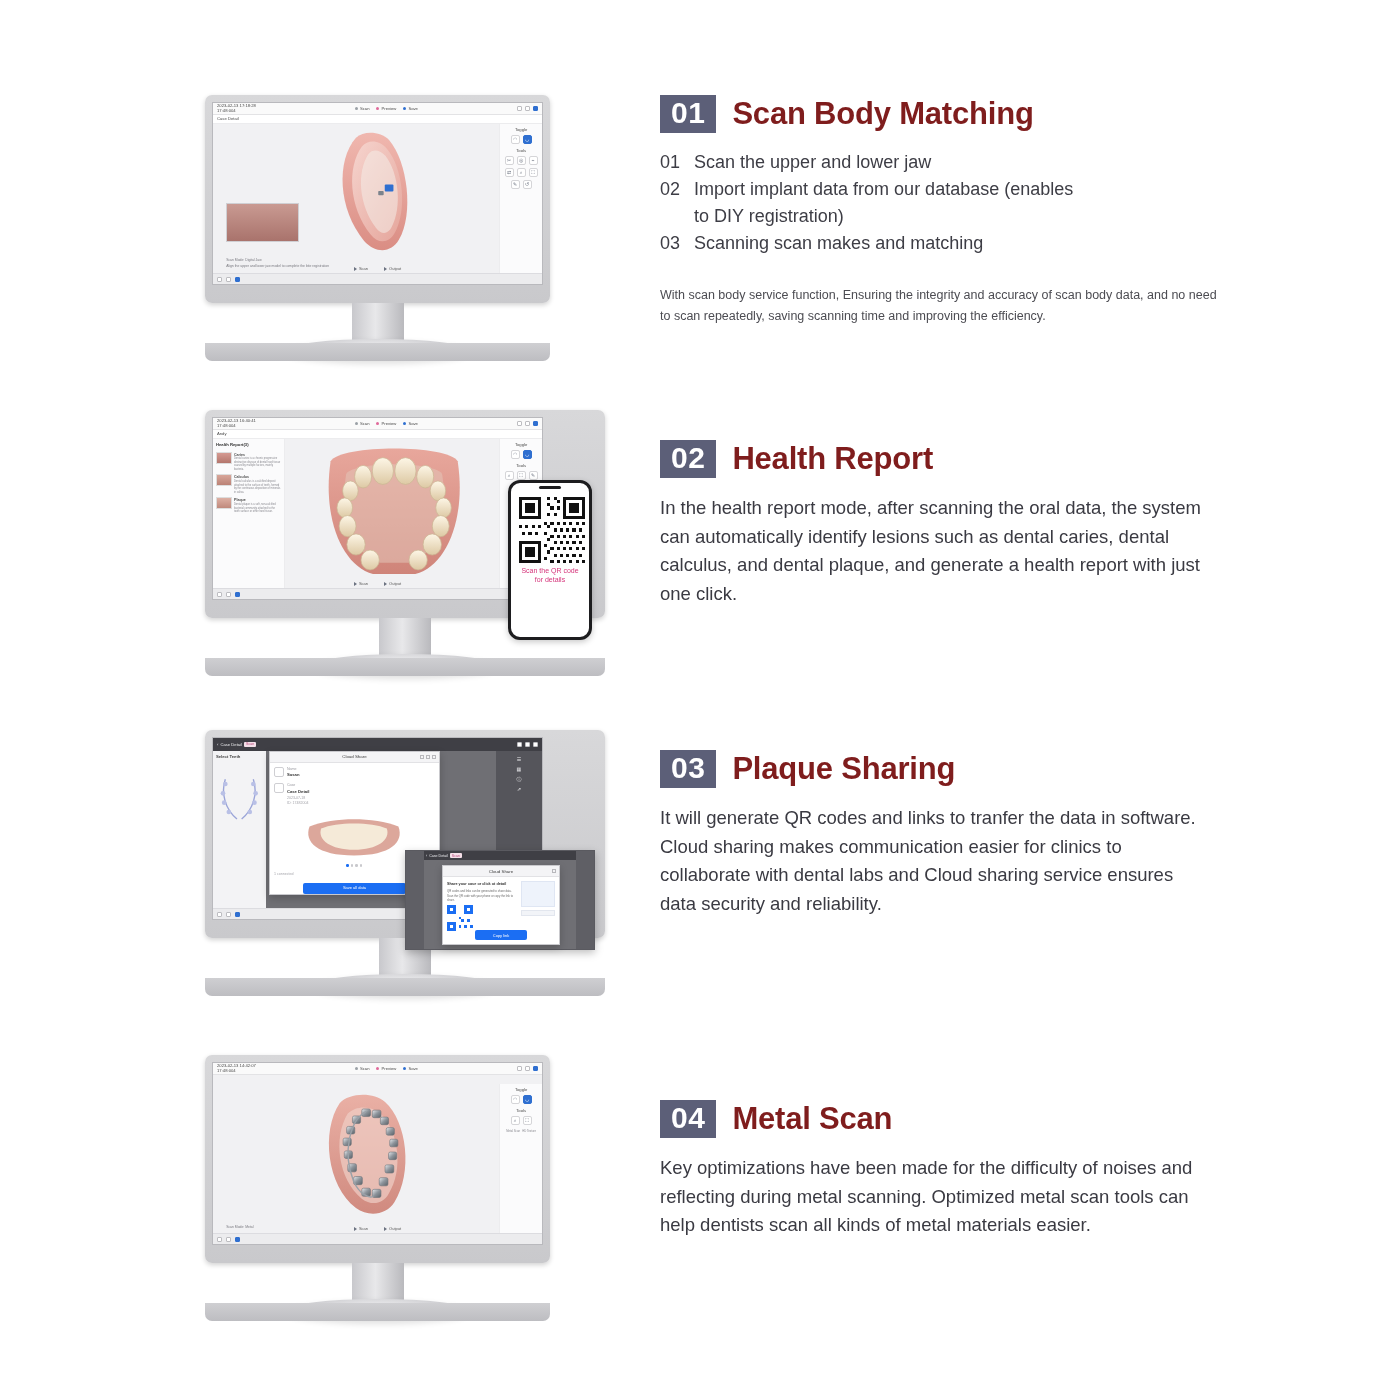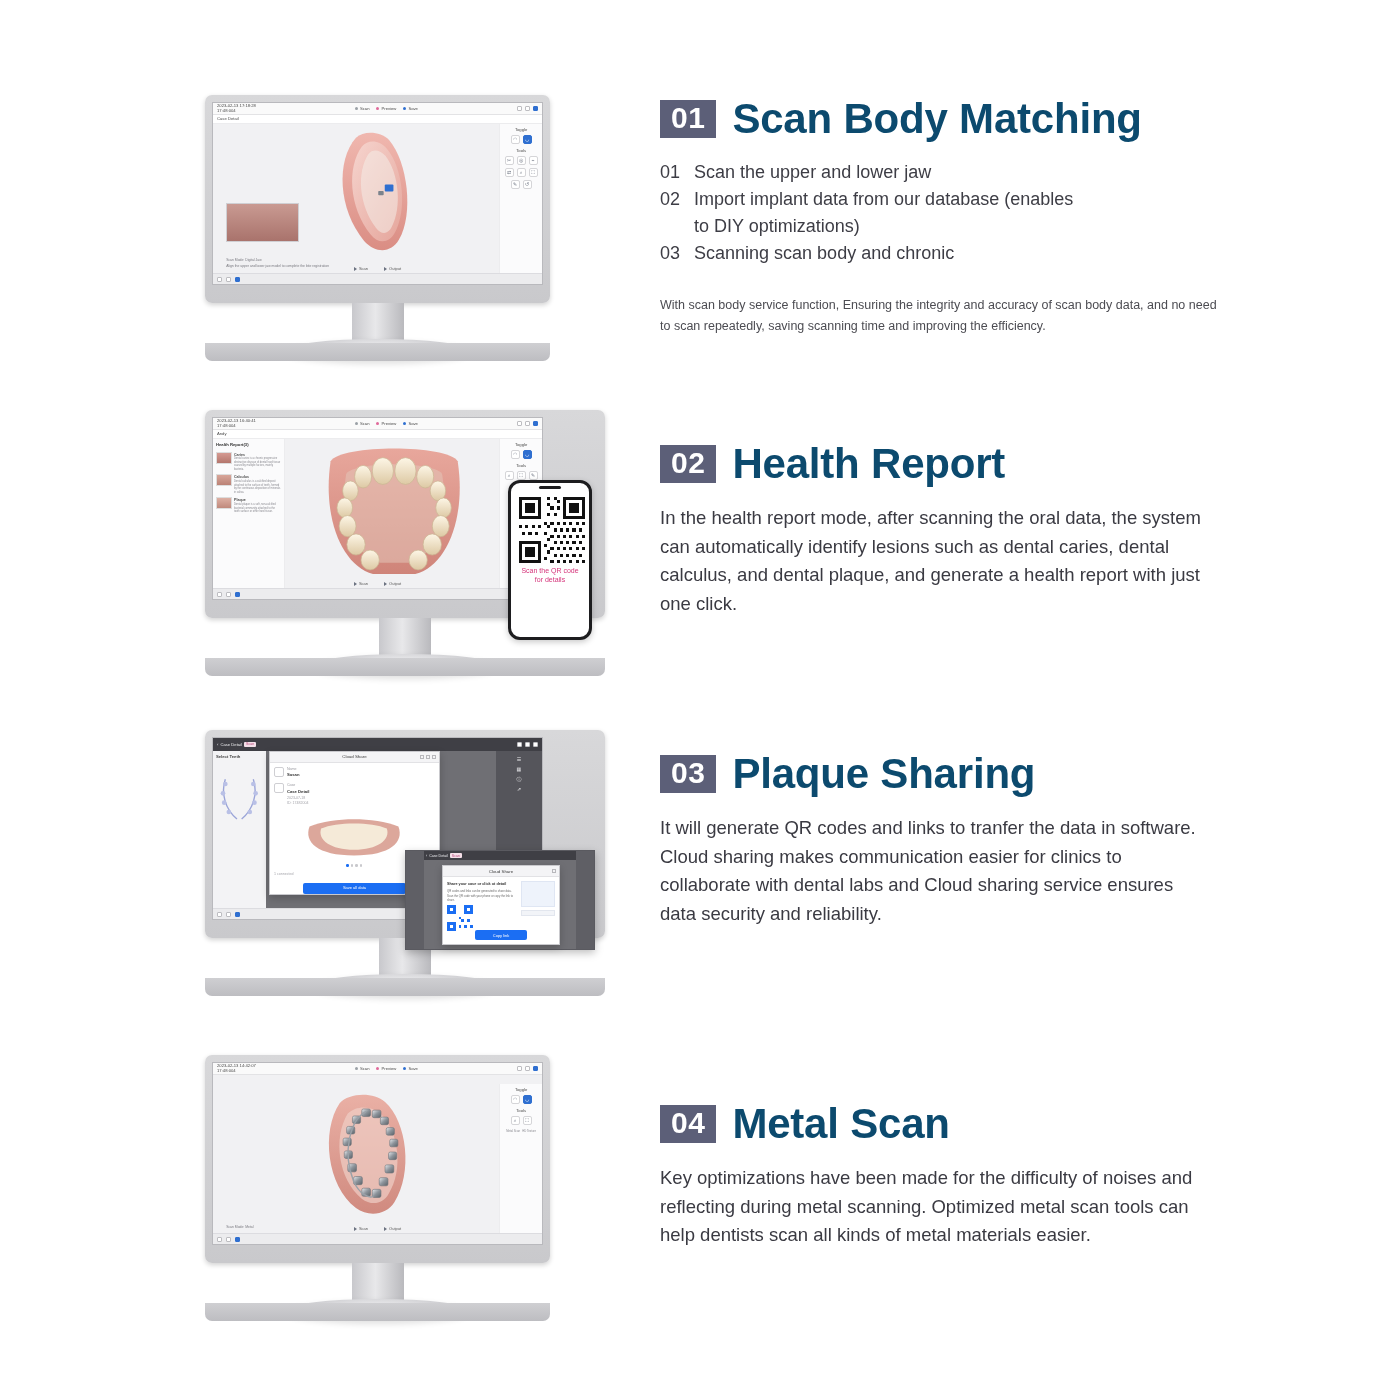"Scan Body Matching" h2 { color: #0c4a6e -> #7f1d1d; font-size: 42px -> 31px }
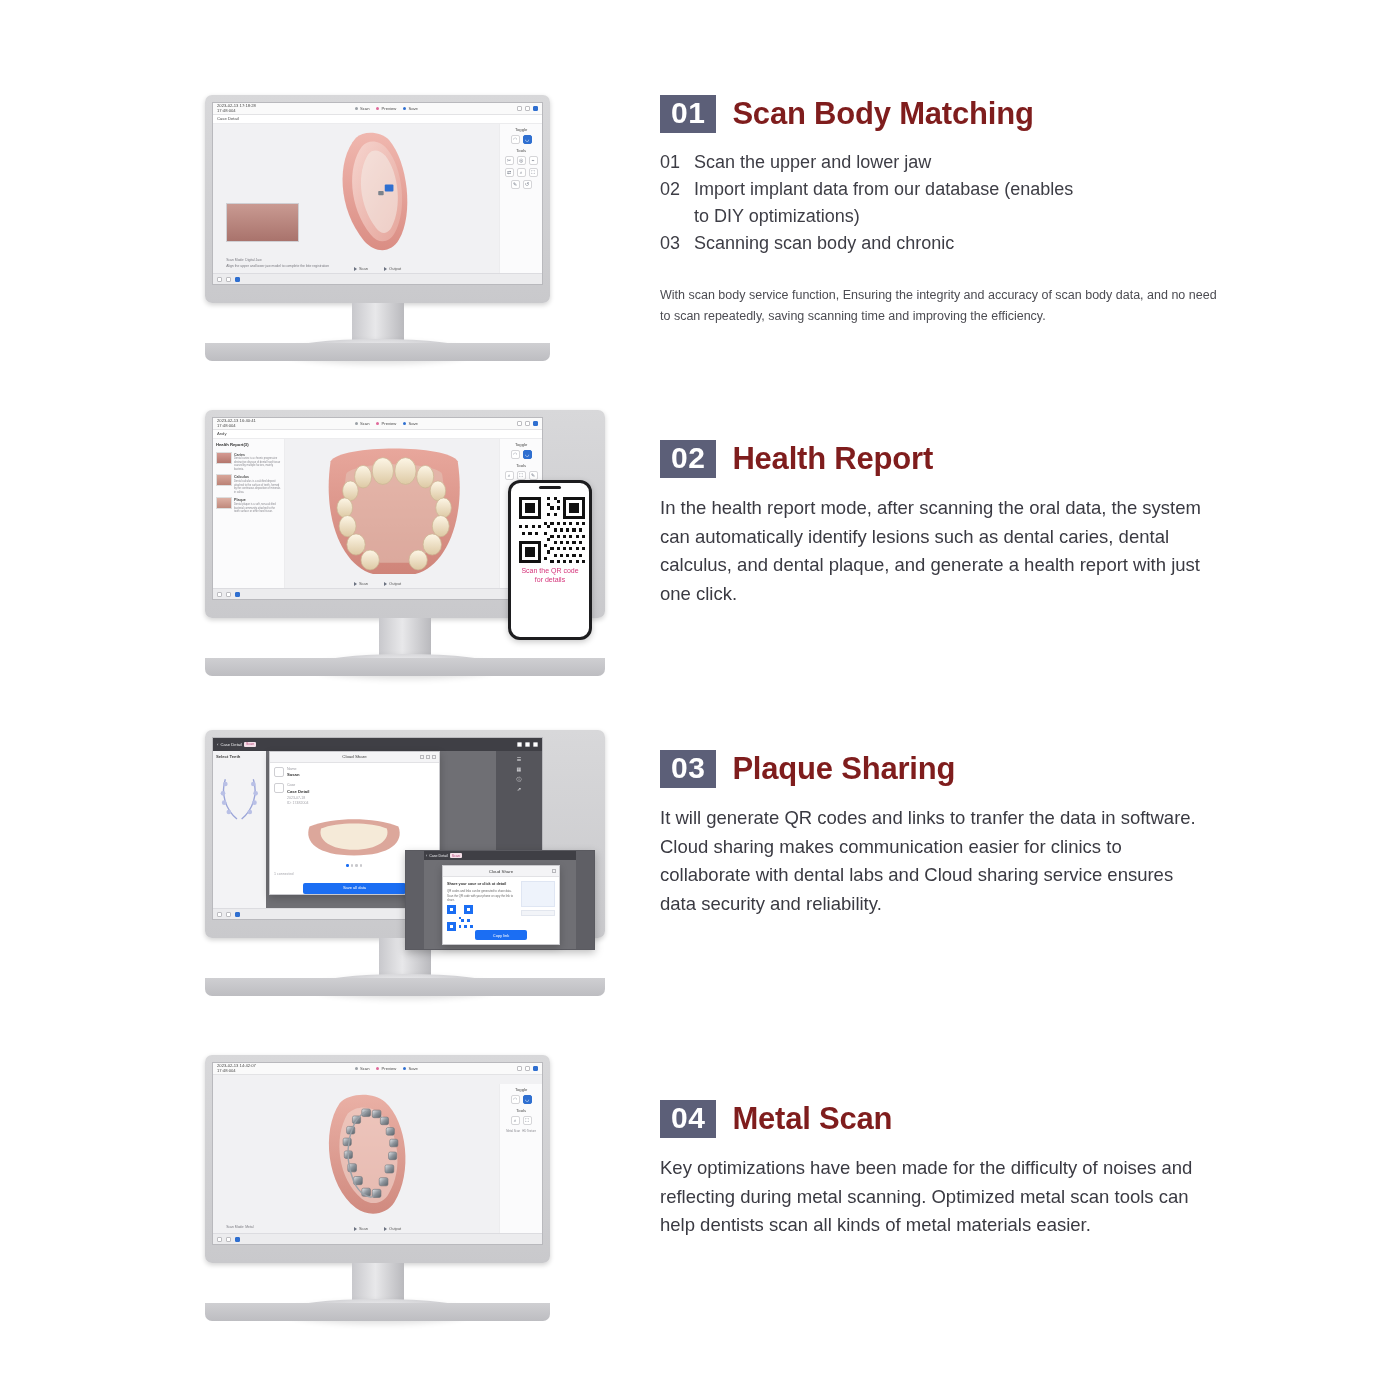"Import implant data from our" span { text: optimizations -> registration }
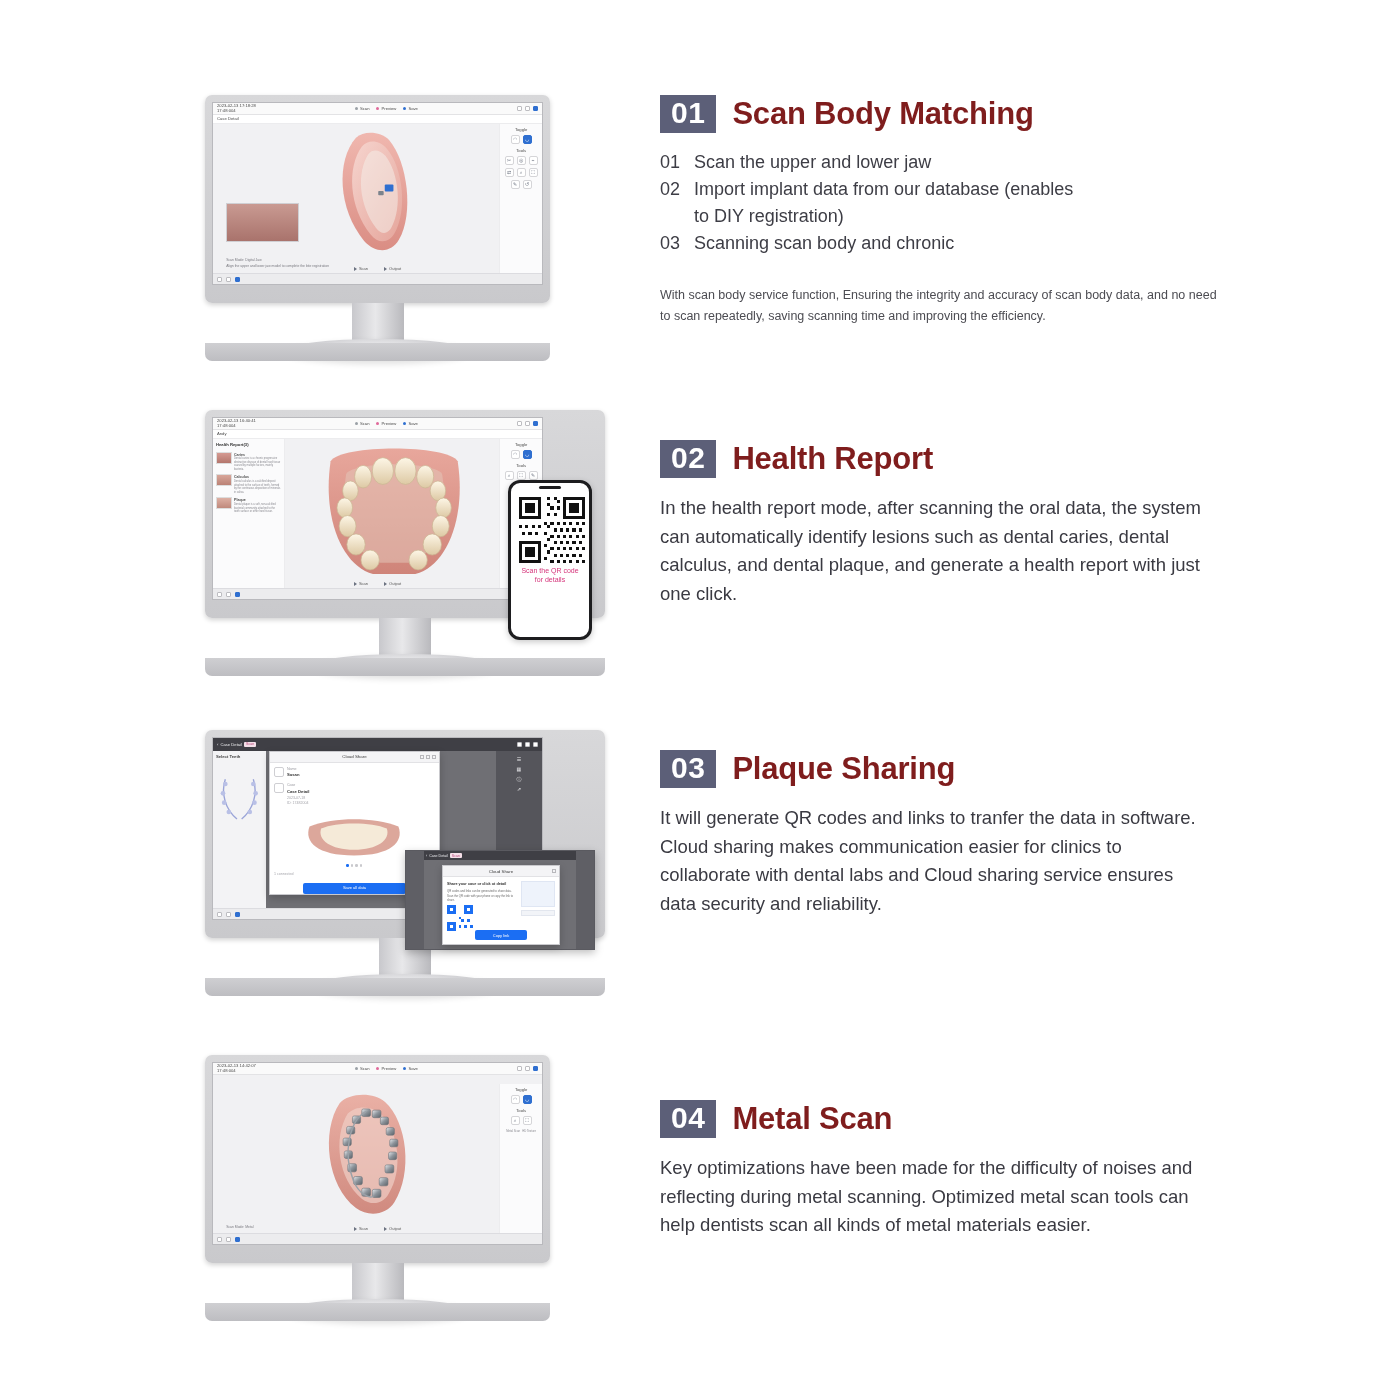"Scanning scan body and chronic" span { text: body and chronic -> makes and matching }
